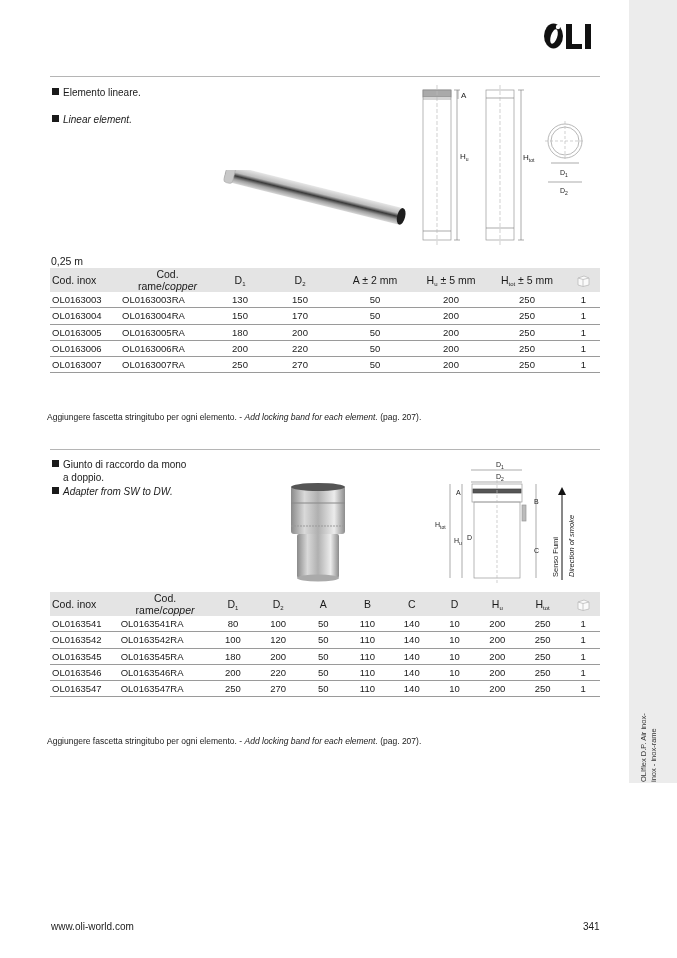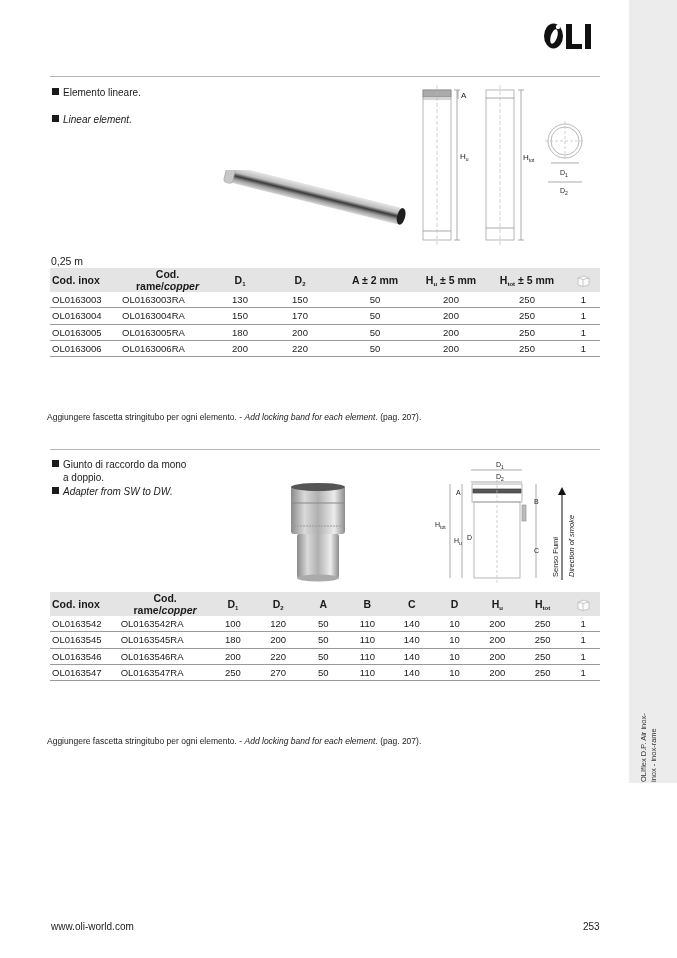"Cod. inox" table.spec th { font-weight: bold -> normal }
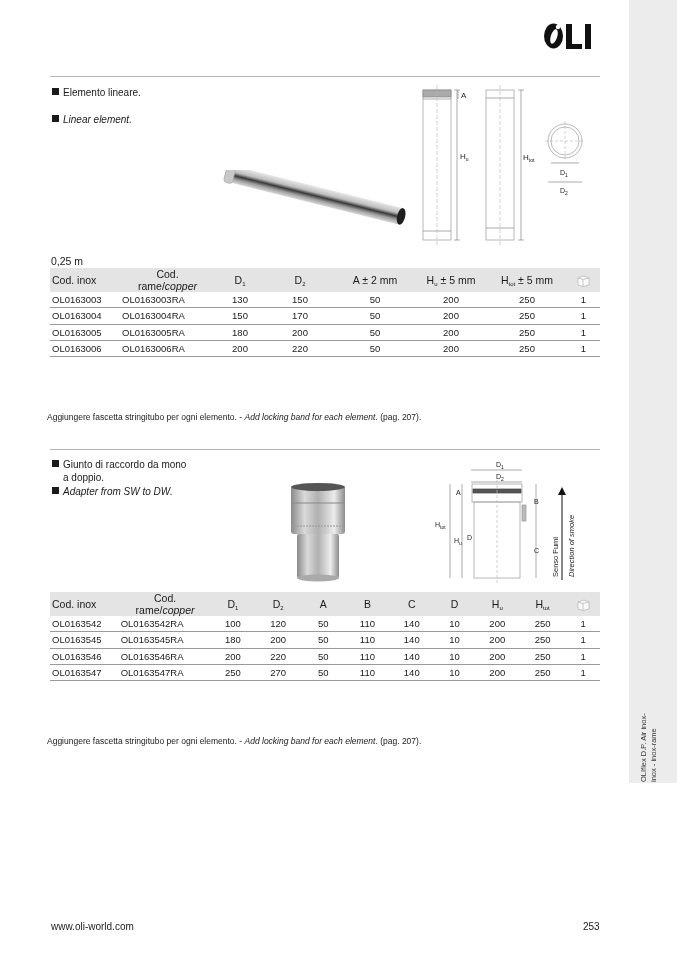"OL0163007" tr { html: none -> <tr> <td>OL0163007</td> <td>OL0163007RA</td> <td>250</td> <td>270</td> <td>50</td> <td>200</td> <td>250</td> <td>1</td> </tr> }
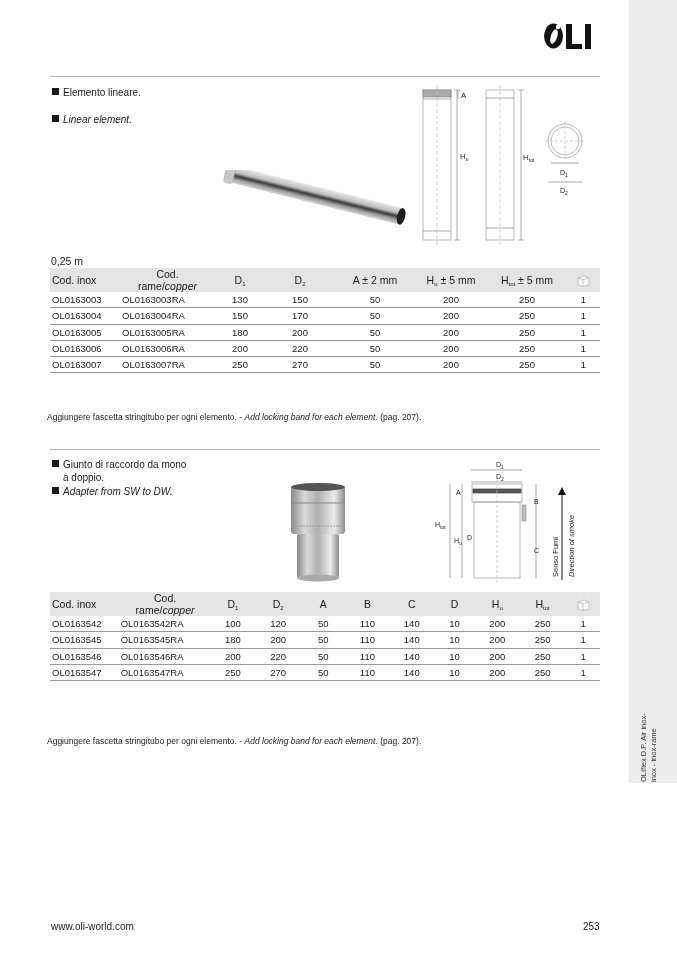"OL0163541" tr { html: none -> <tr> <td>OL0163541</td> <td>OL0163541RA</td> <td>80</td> <td>100</td> <td>50</td> <td>110</td> <td>140</td> <td>10</td> <td>200</td> <td>250</td> <td>1</td> </tr> }
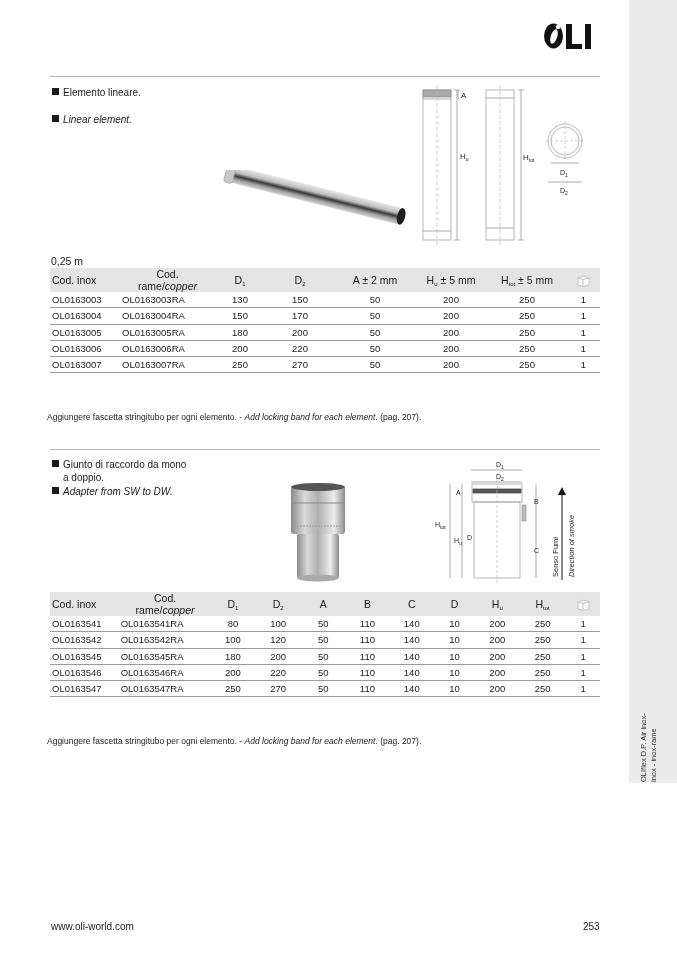"253" div.footer-page { text: 253 -> 341 }
